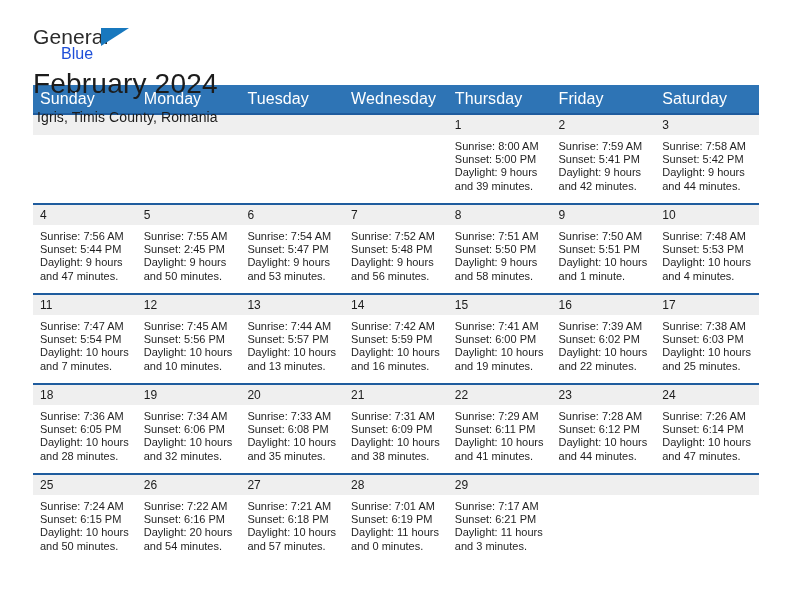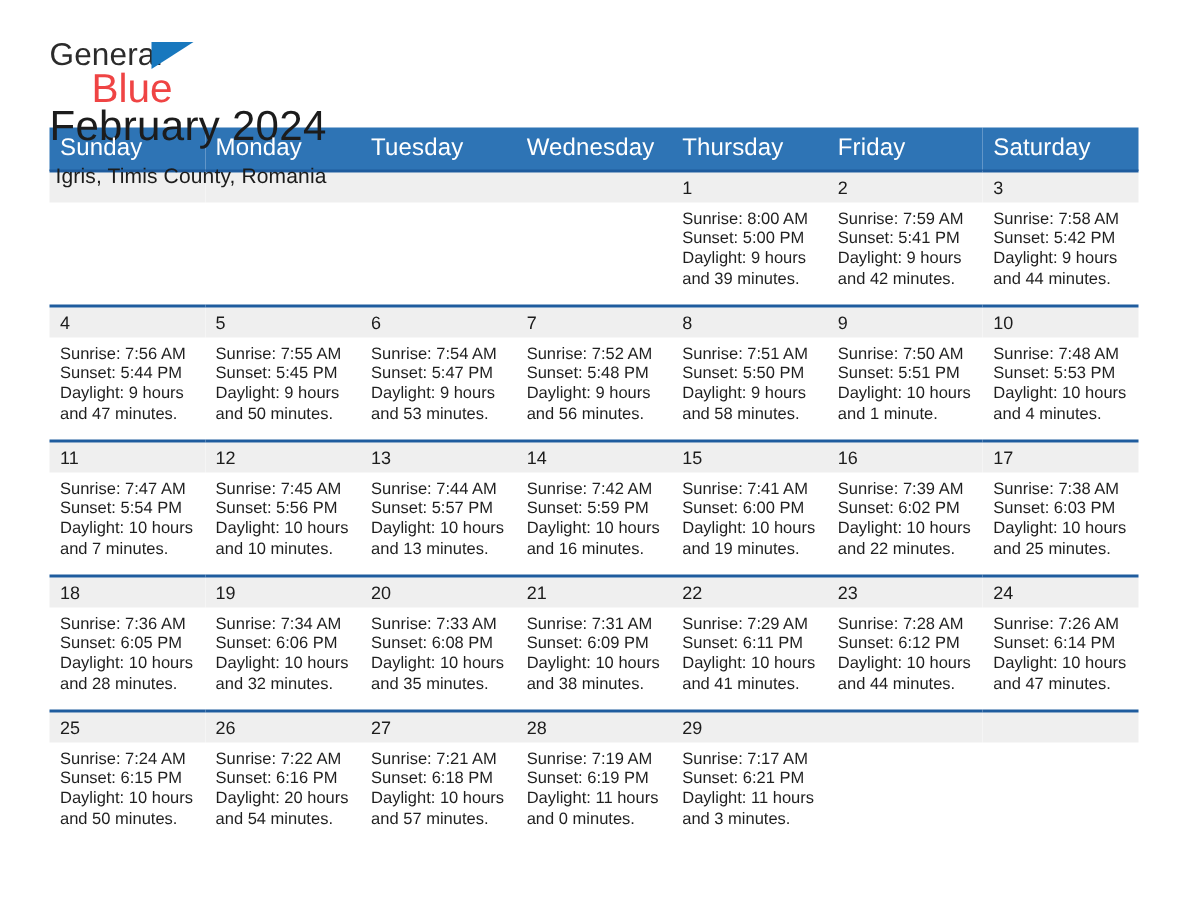"Blue" .logo-blue { color: #ef4444 -> #1d4ed8; font-size: 27px -> 16px }
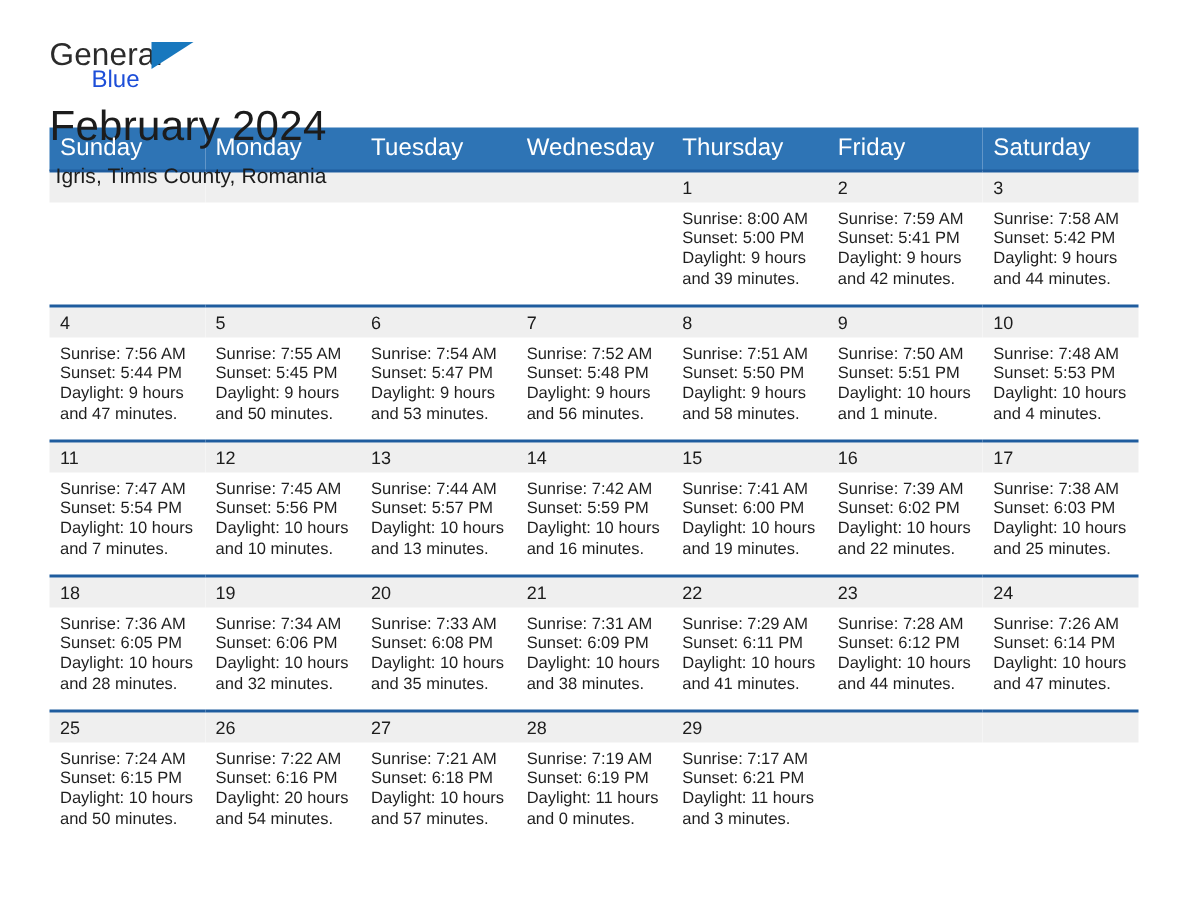"Sunset: 5:45 PM" div { text: 5:45 -> 2:45 }
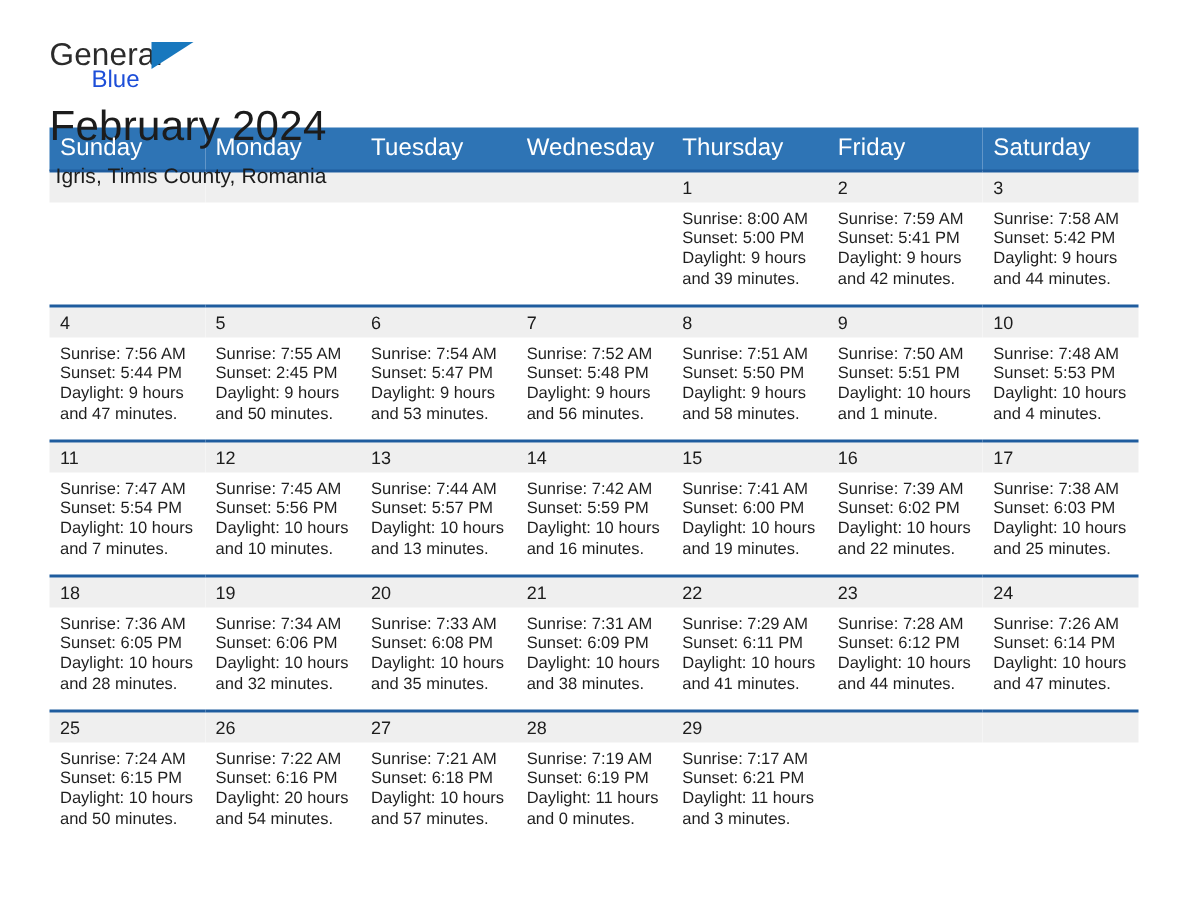"Sunrise: 7:19 AM" div { text: 7:19 -> 7:01 }
